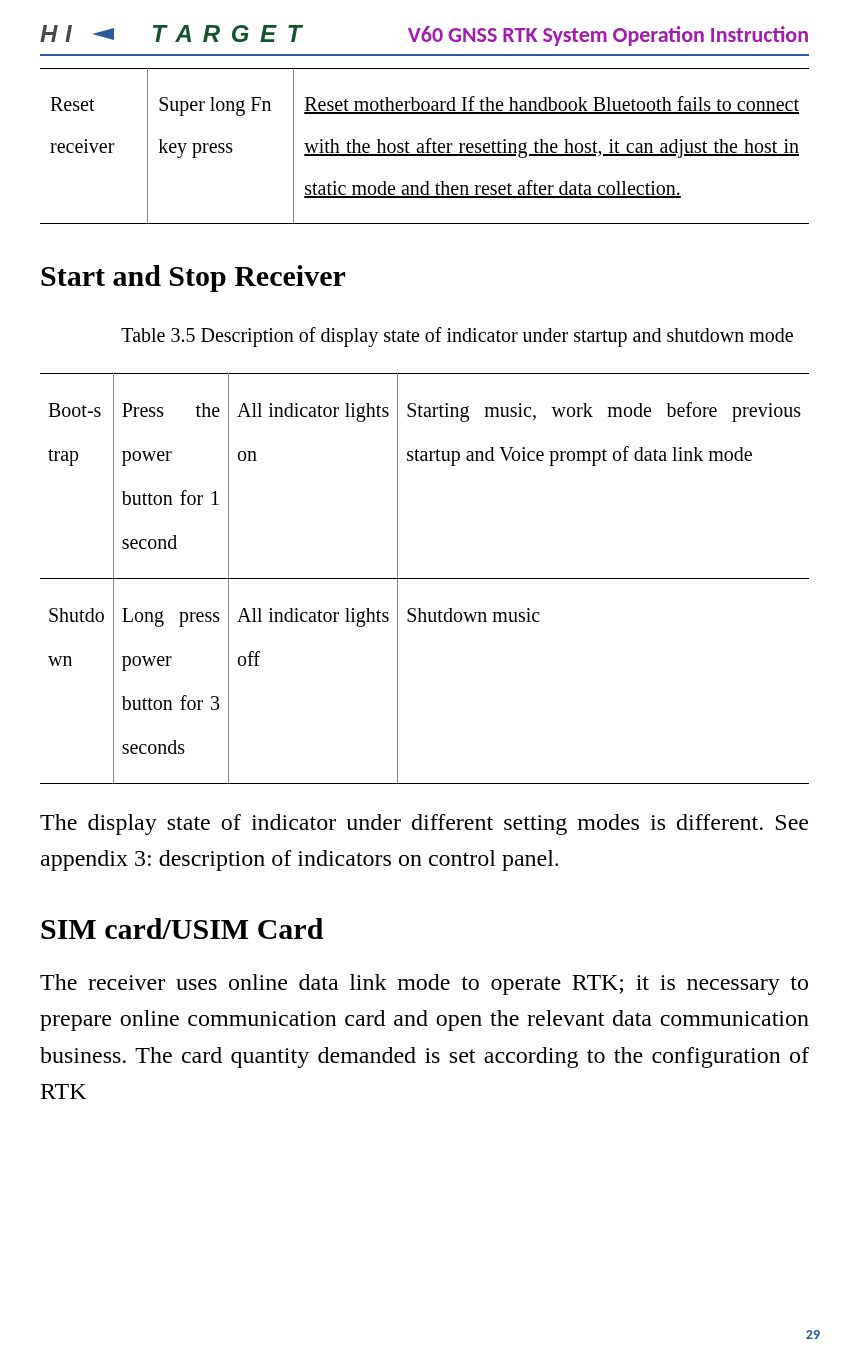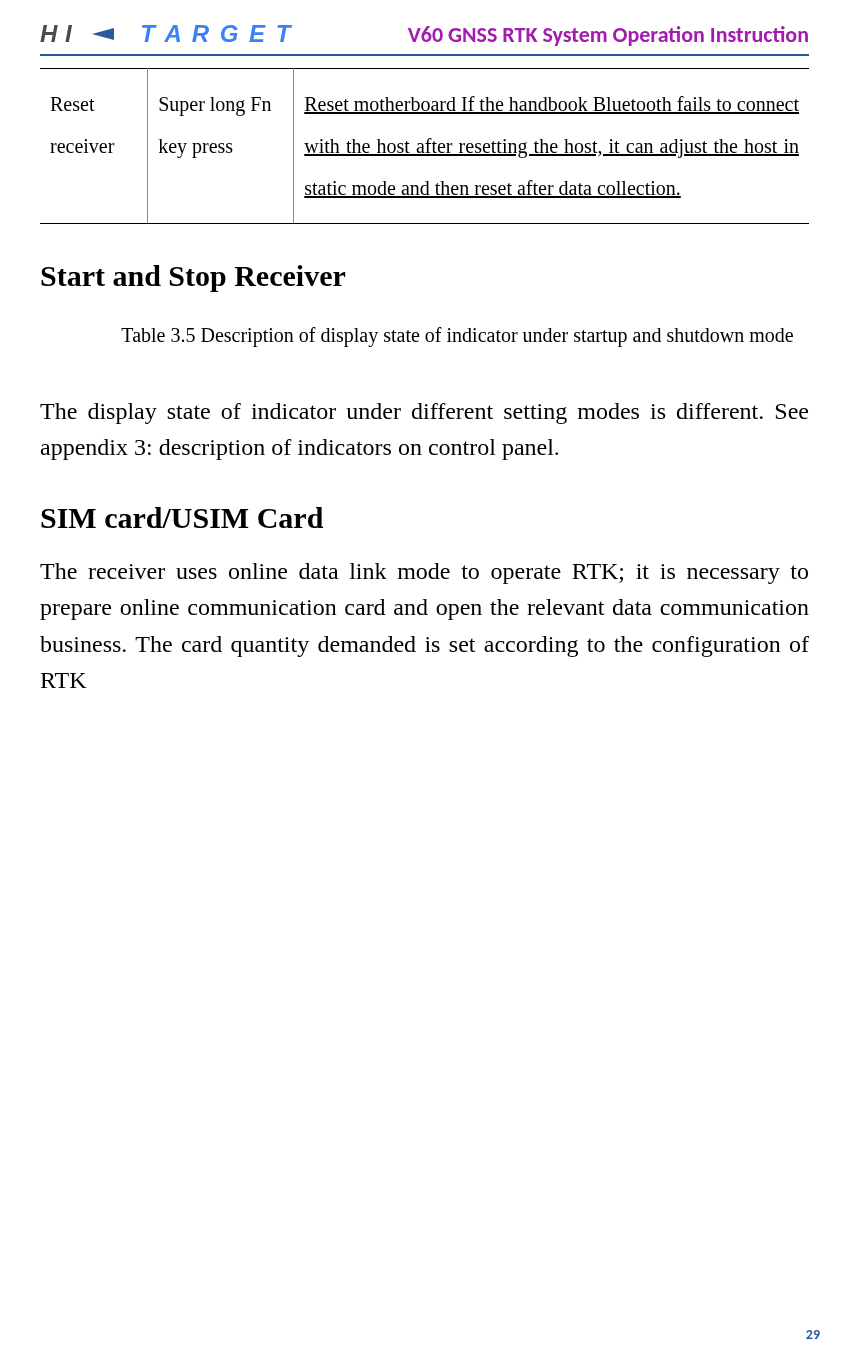"T A R G E" .logo-t { color: #3b82f6 -> #14532d; margin-left: 2px -> 13px }
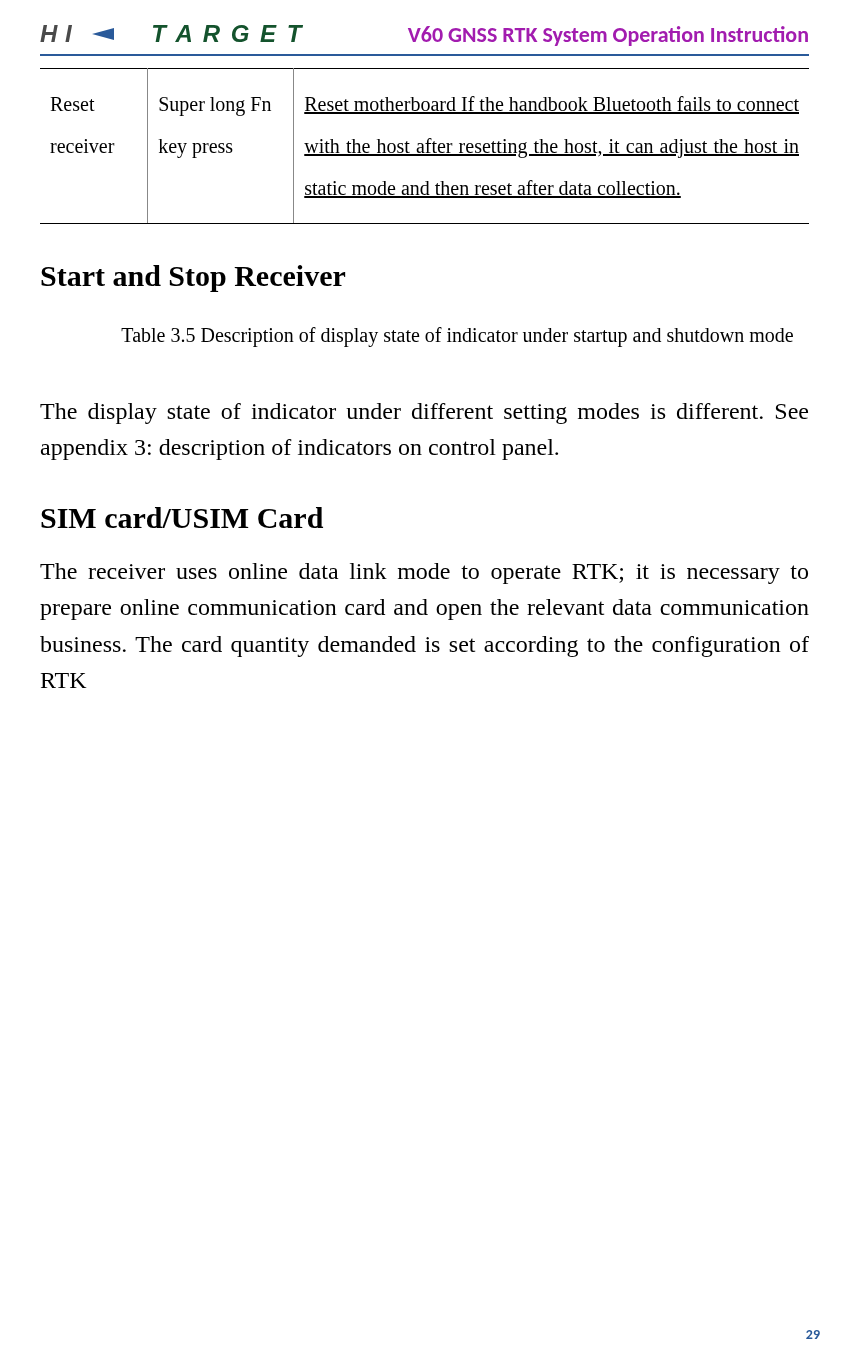"Boot-s trap" tr { html: none -> <tr> <td>Boot-s trap</td> <td>Press the power button for 1 second</td> <td>All indicator lights on</td> <td>Starting music, work mode before previous startup and Voice prompt of data link mode</td> </tr> }
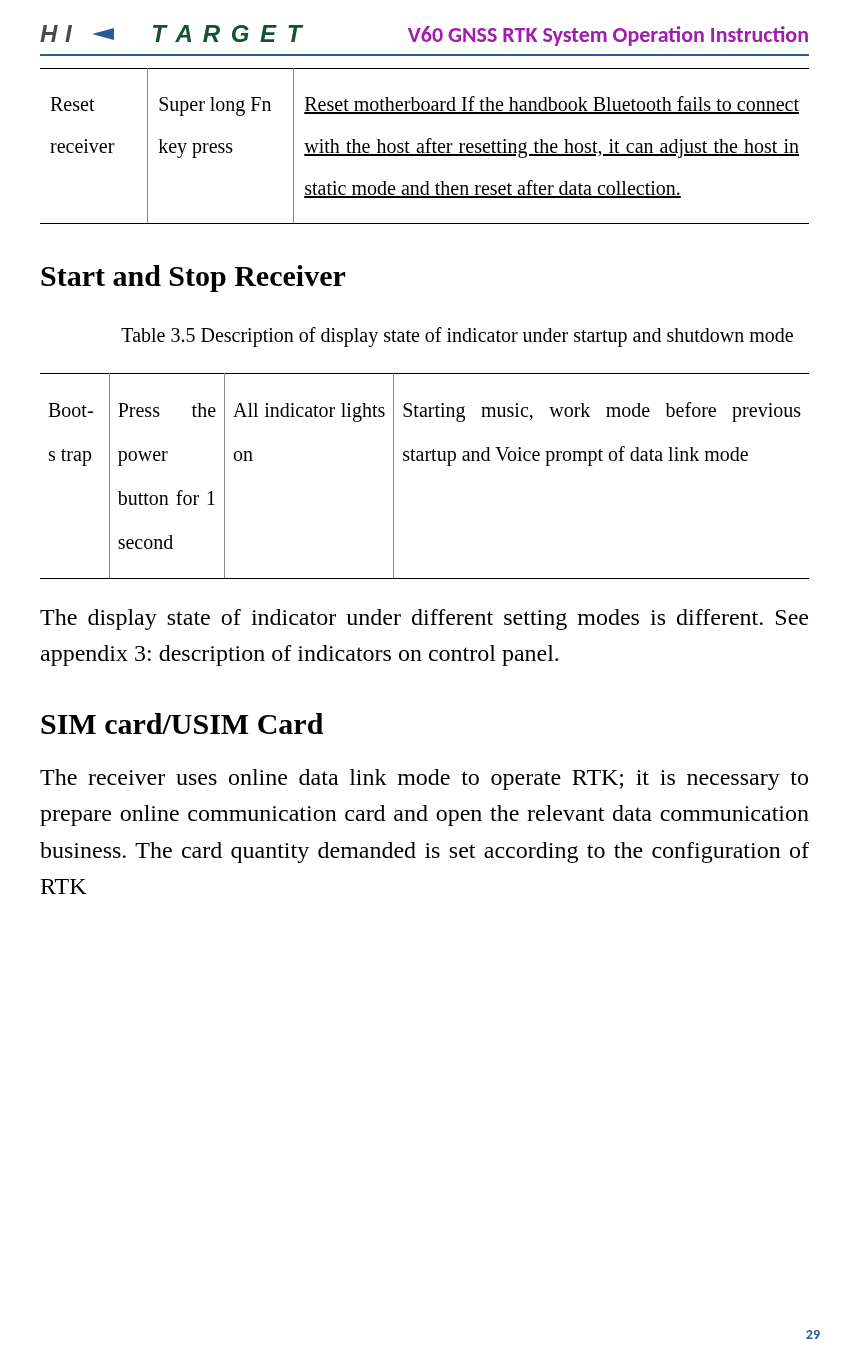"Shutdo wn" tr.mid { html: none -> <tr> <td>Shutdo wn</td> <td>Long press power button for 3 seconds</td> <td>All indicator lights off</td> <td>Shutdown music</td> </tr> }
